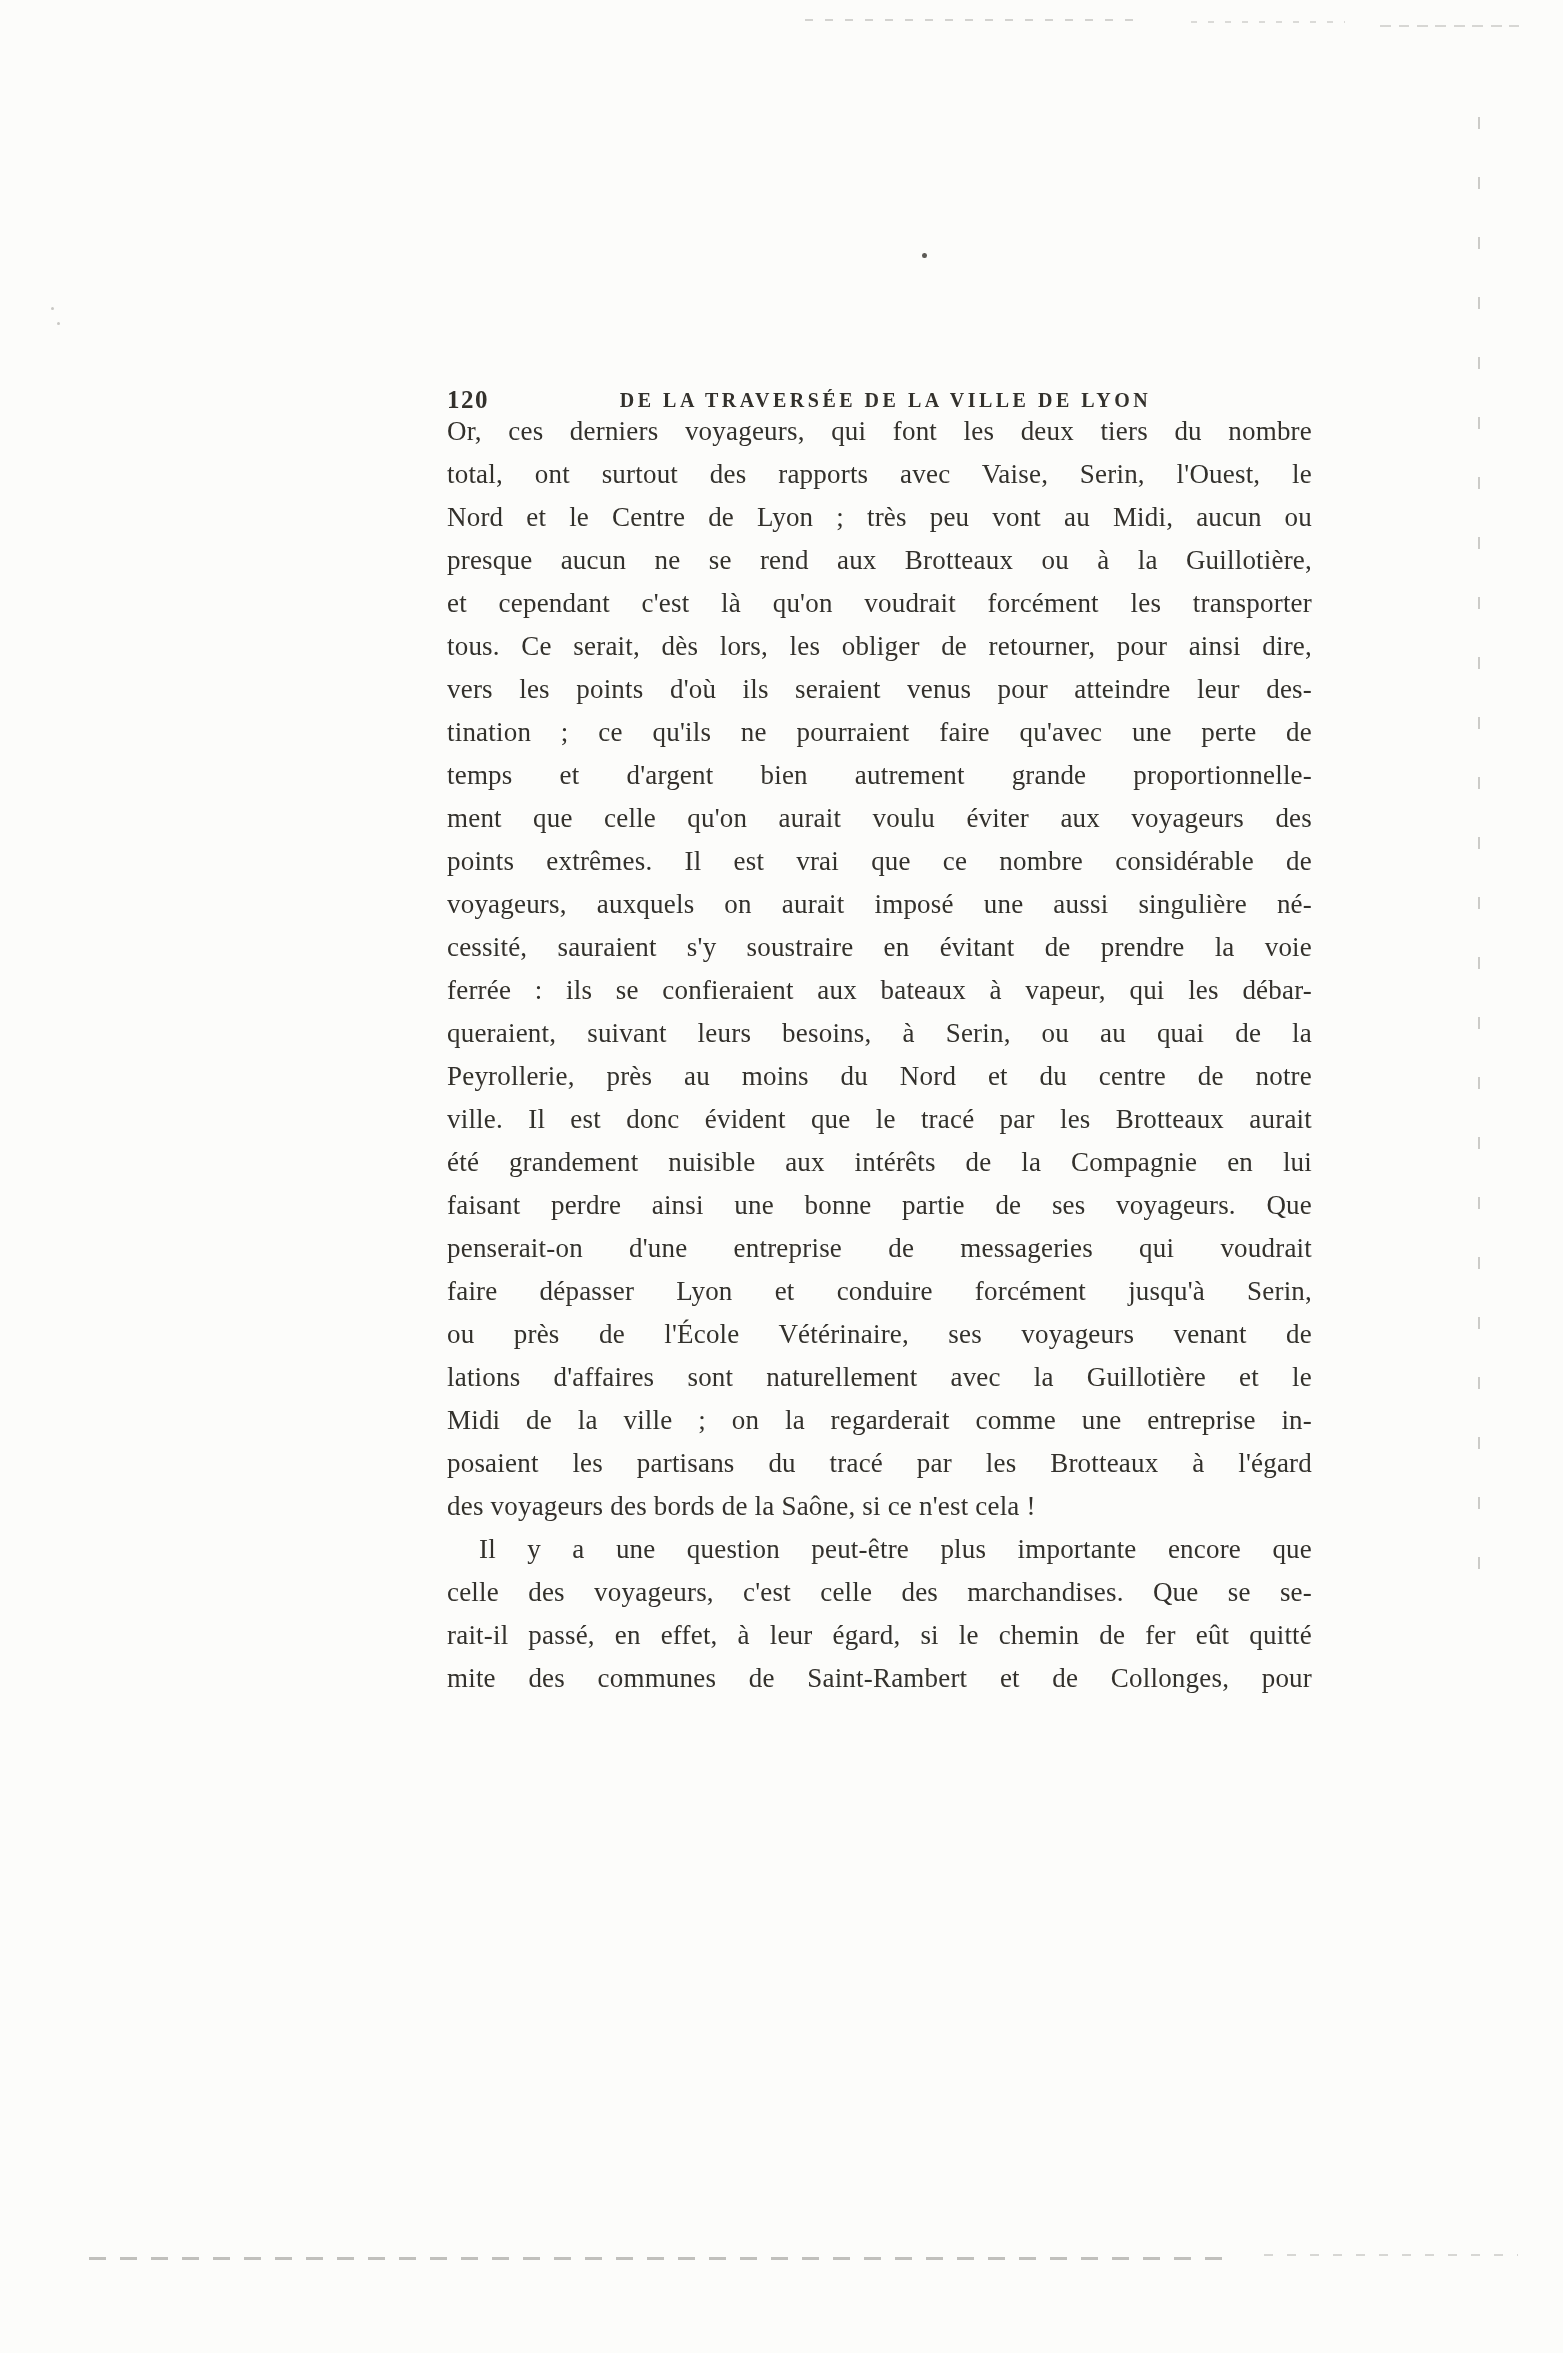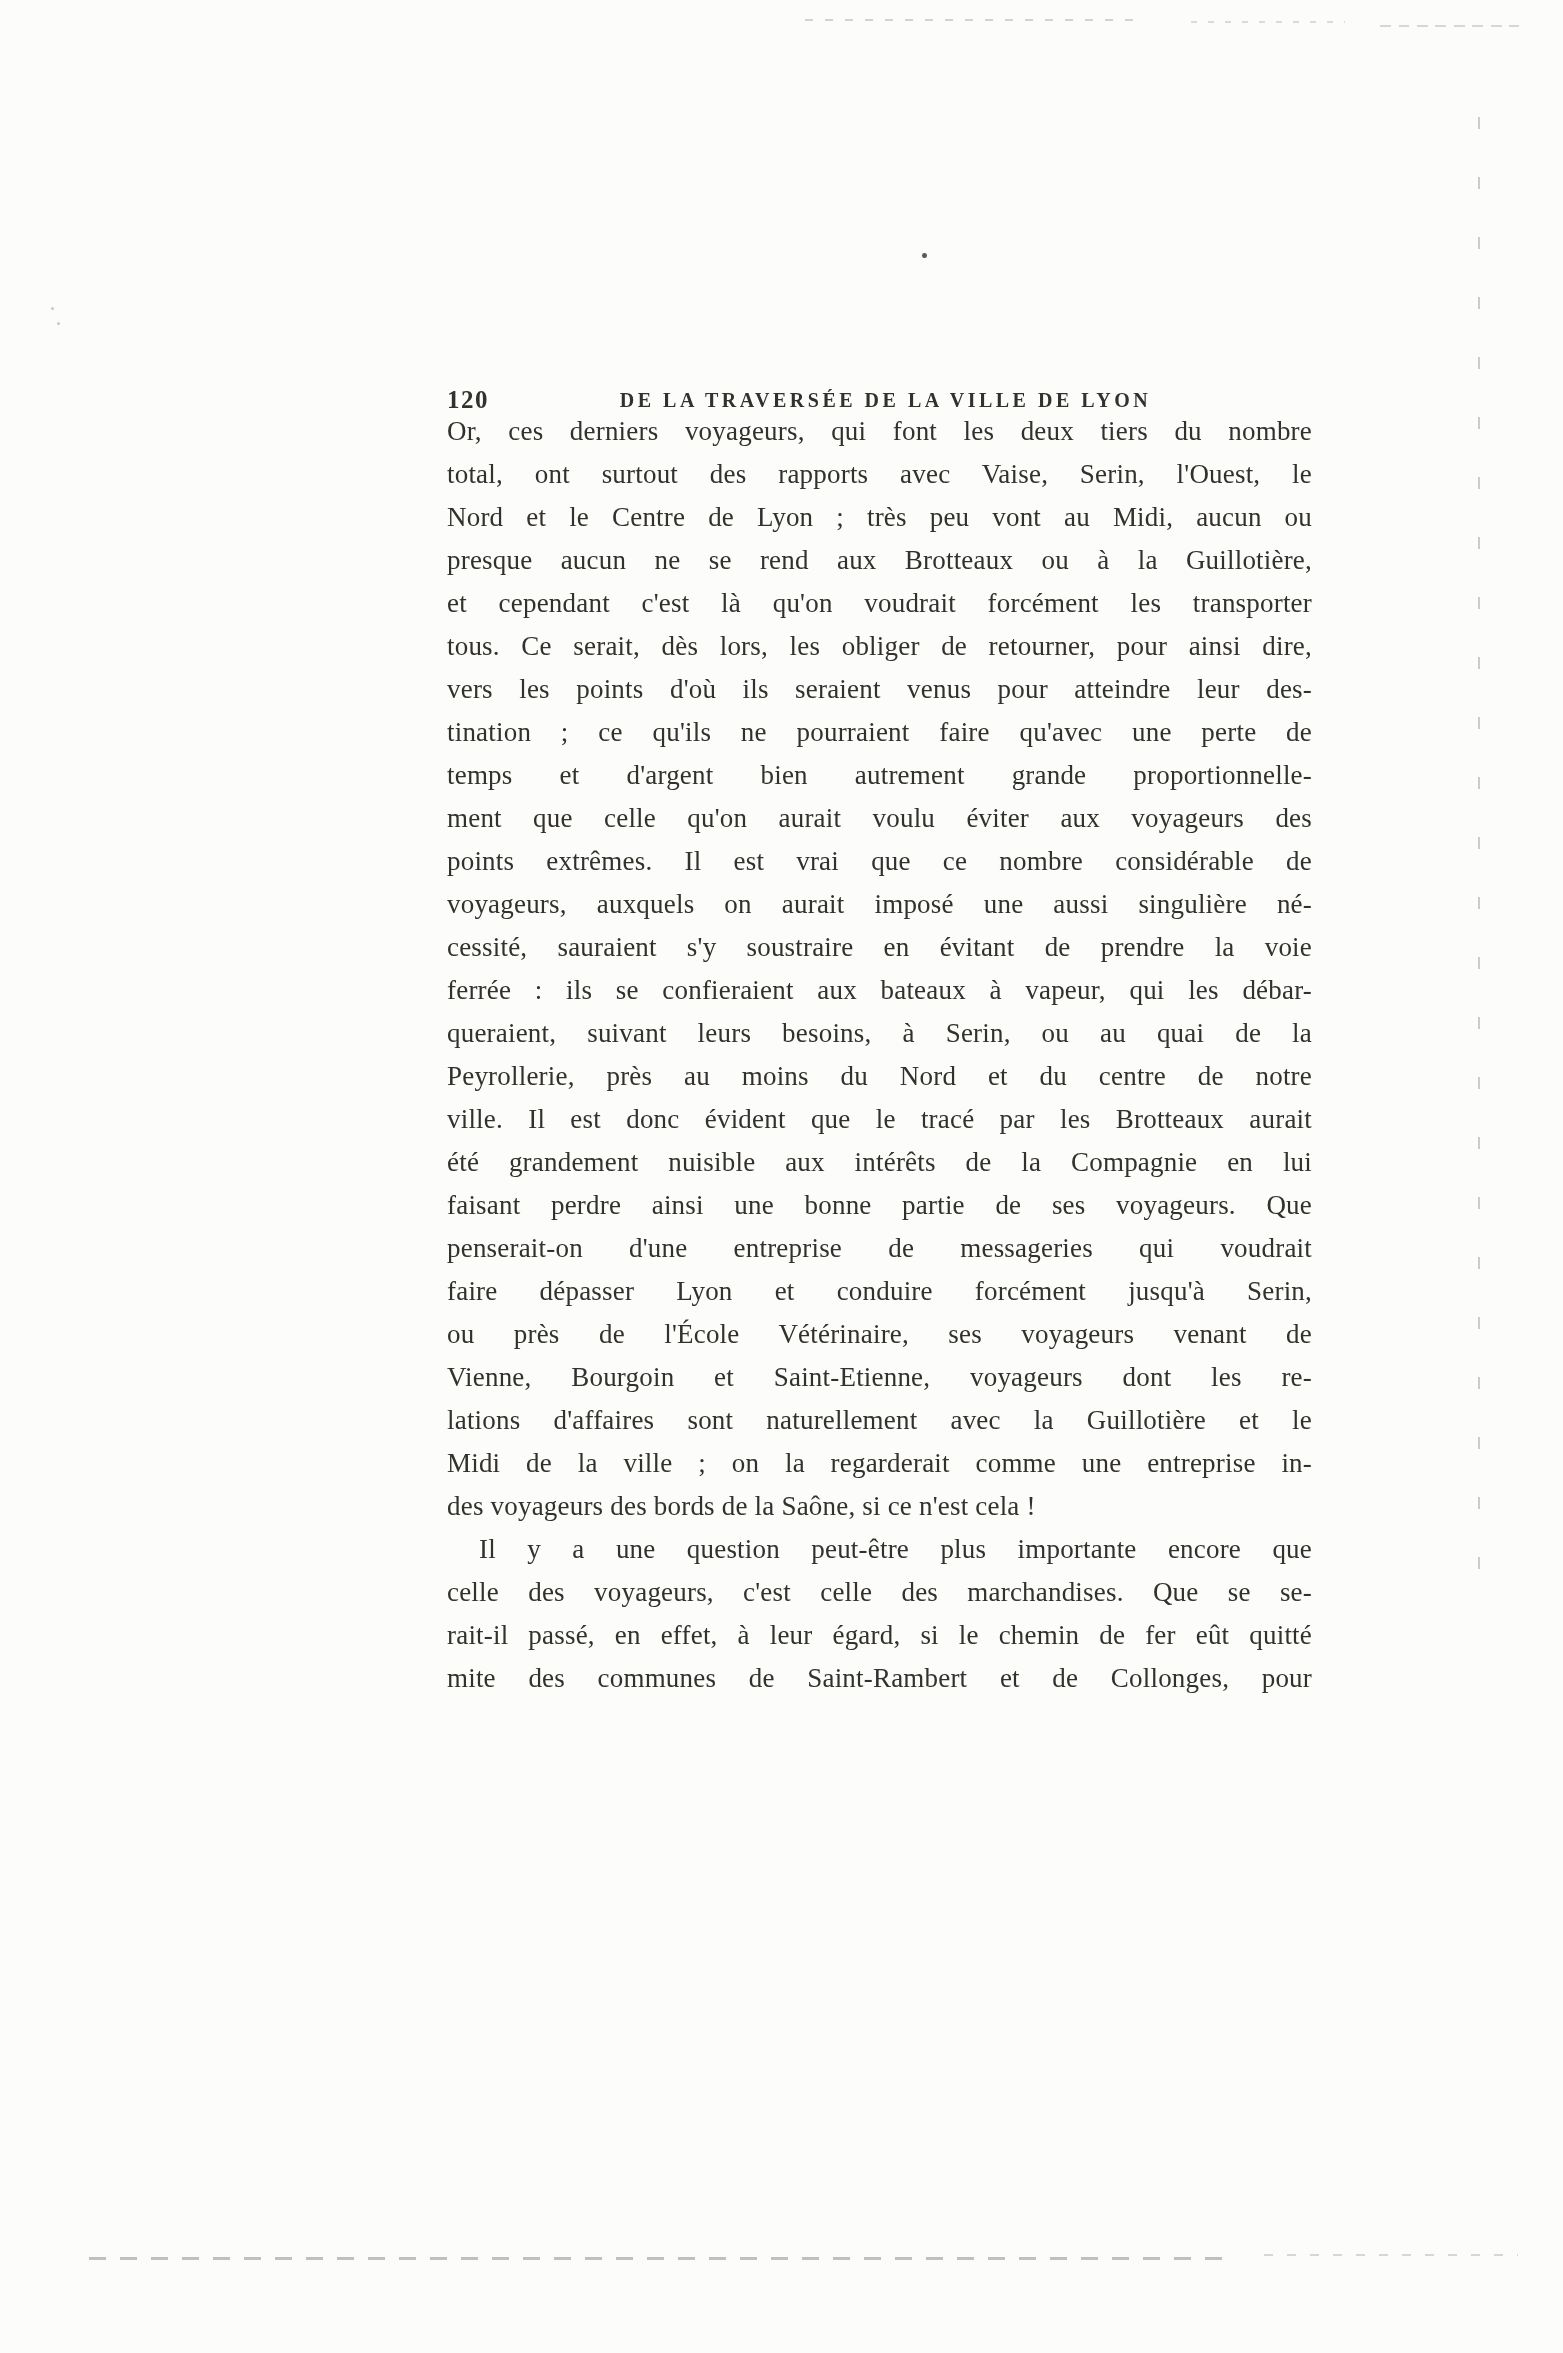"Vienne, Bourgoin et Saint-Etienne," div.line { html: <div>Vienne, Bourgoin et Saint-Etienne, voyageurs dont les re-</div> -> none }
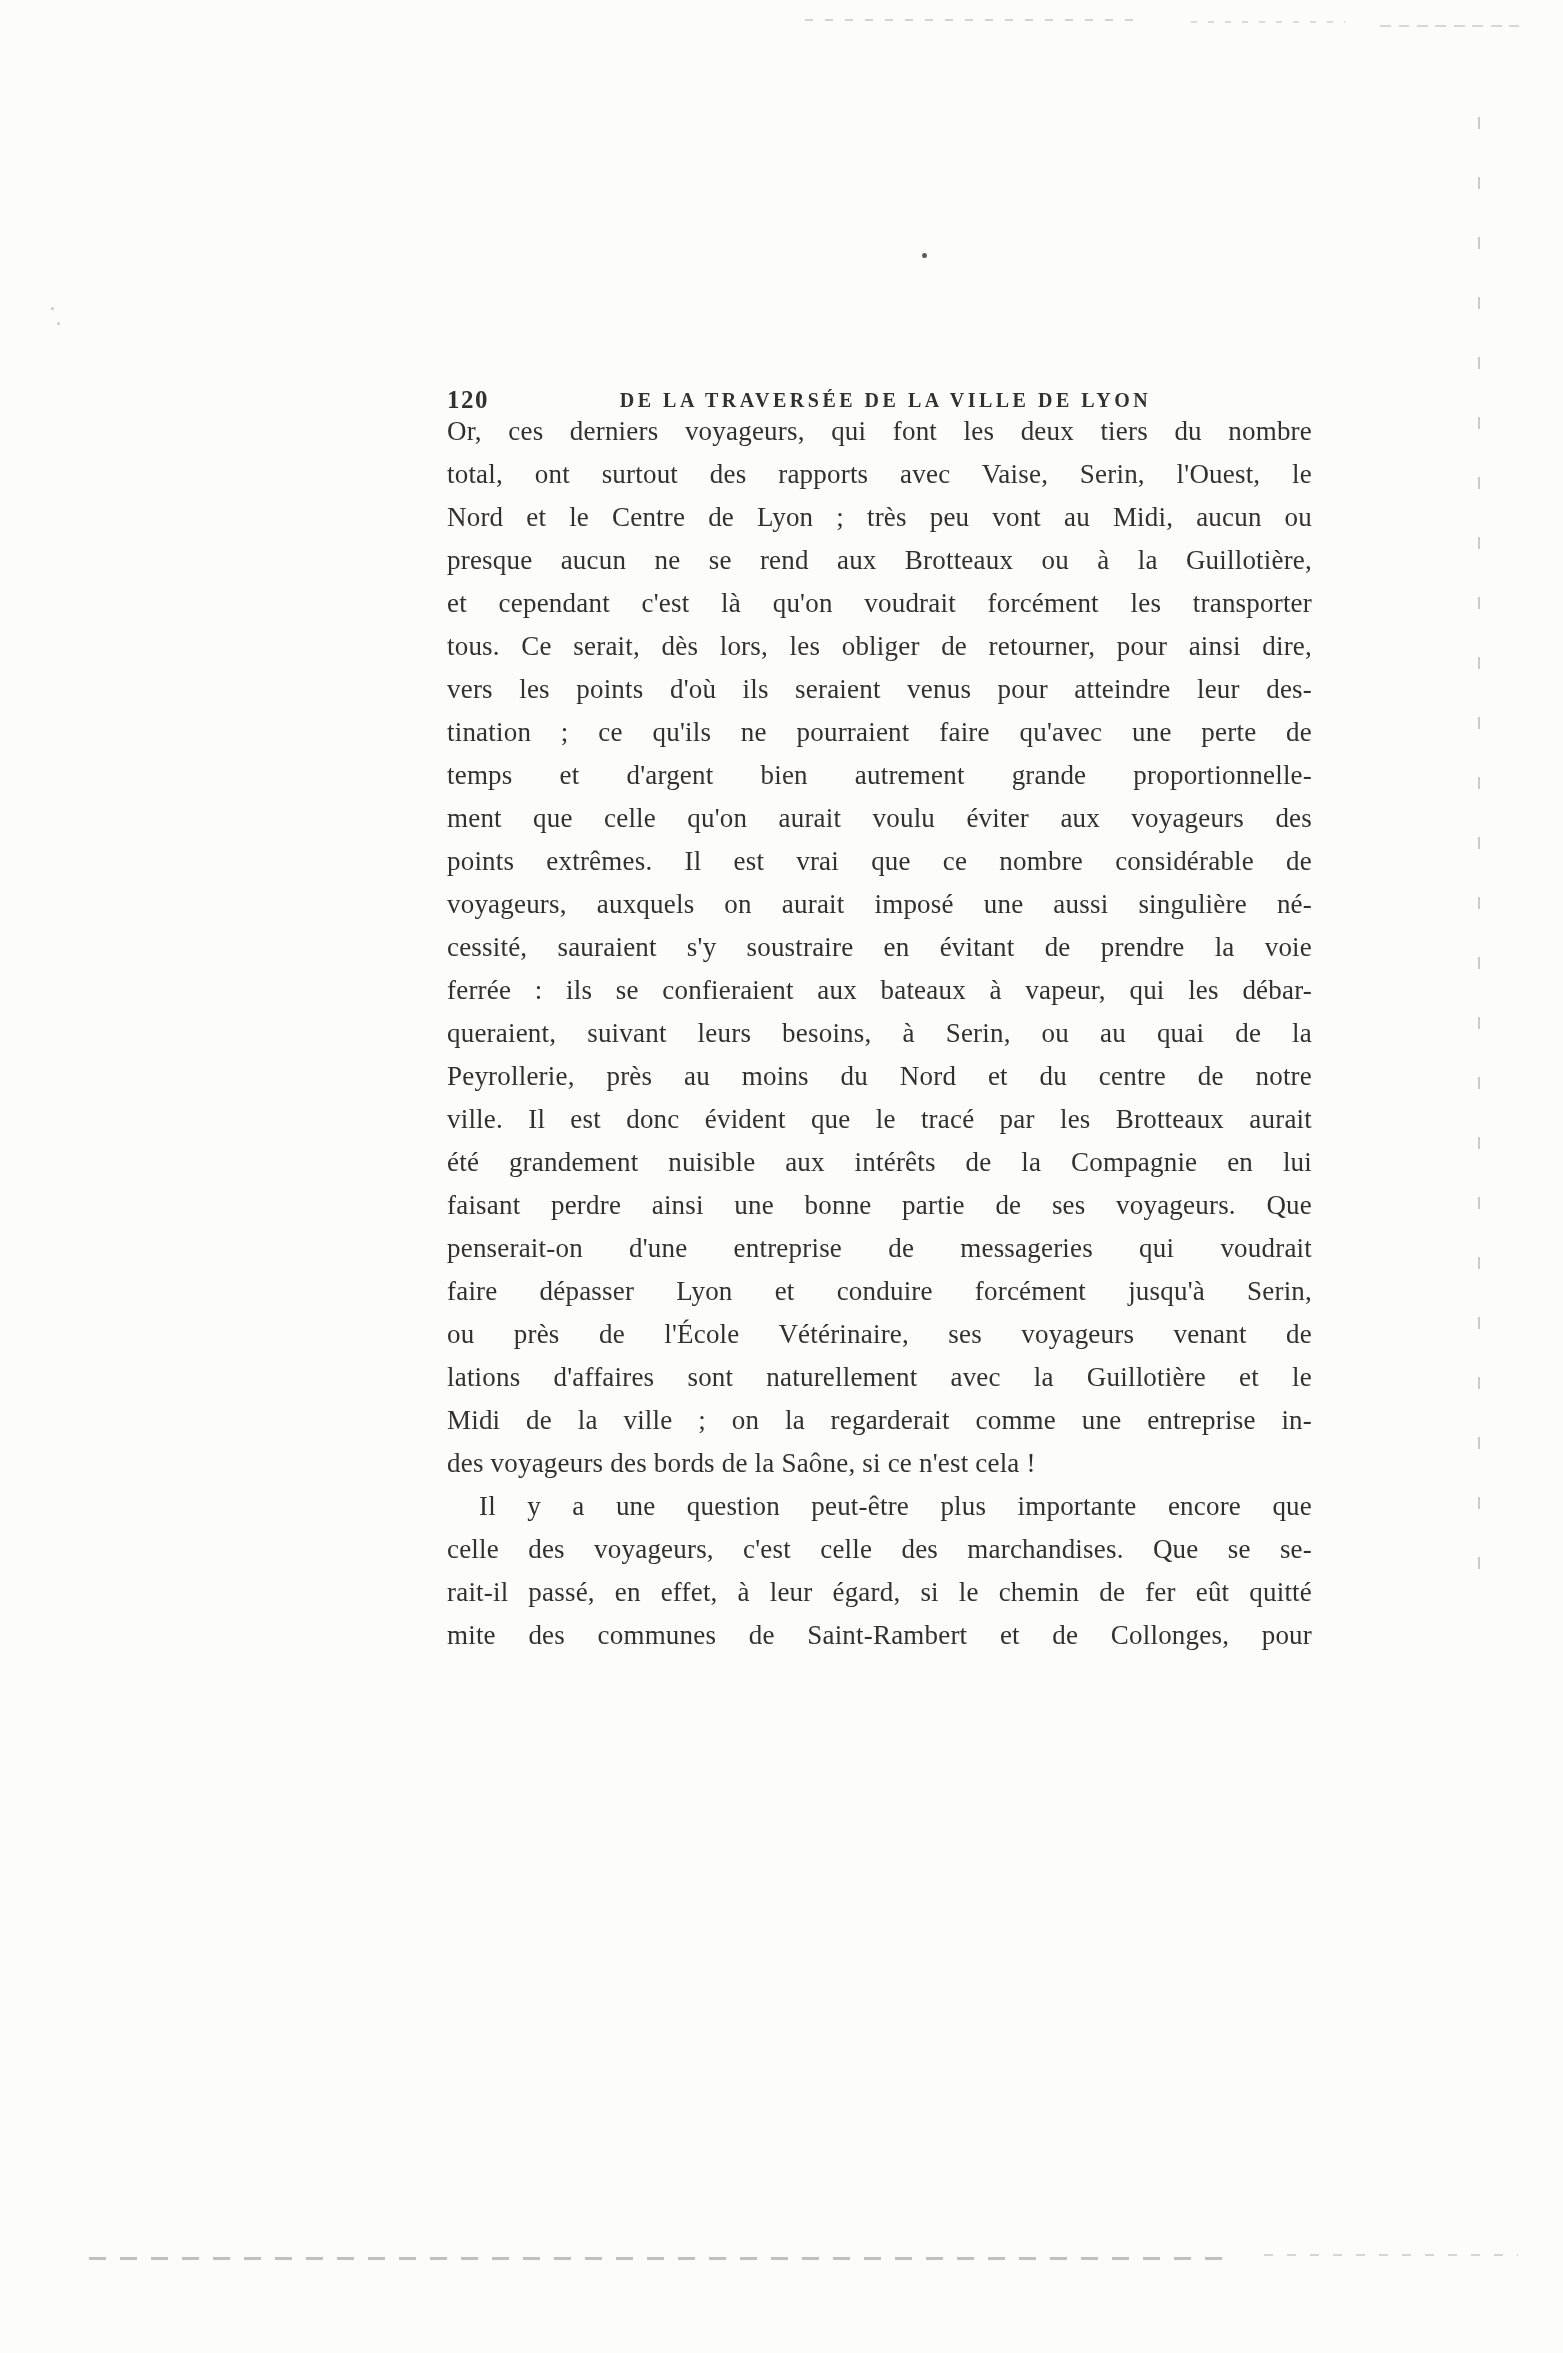"posaient les partisans du tracé" div.line { html: none -> <div>posaient les partisans du tracé par les Brotteaux à l'égard</div> }
